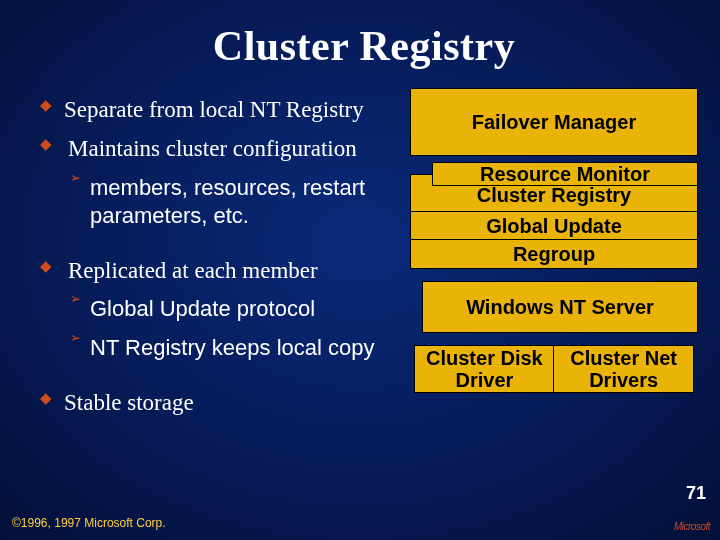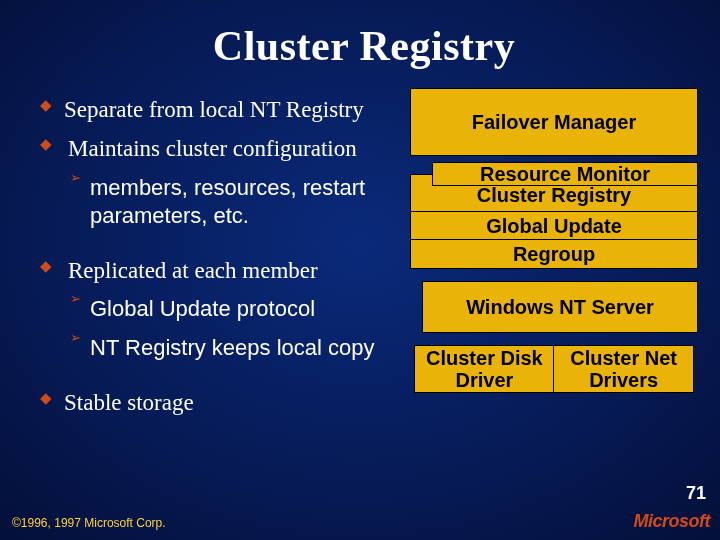"Microsoft" .ms-logo { font-size: 18px -> 10px; font-weight: bold -> normal }
